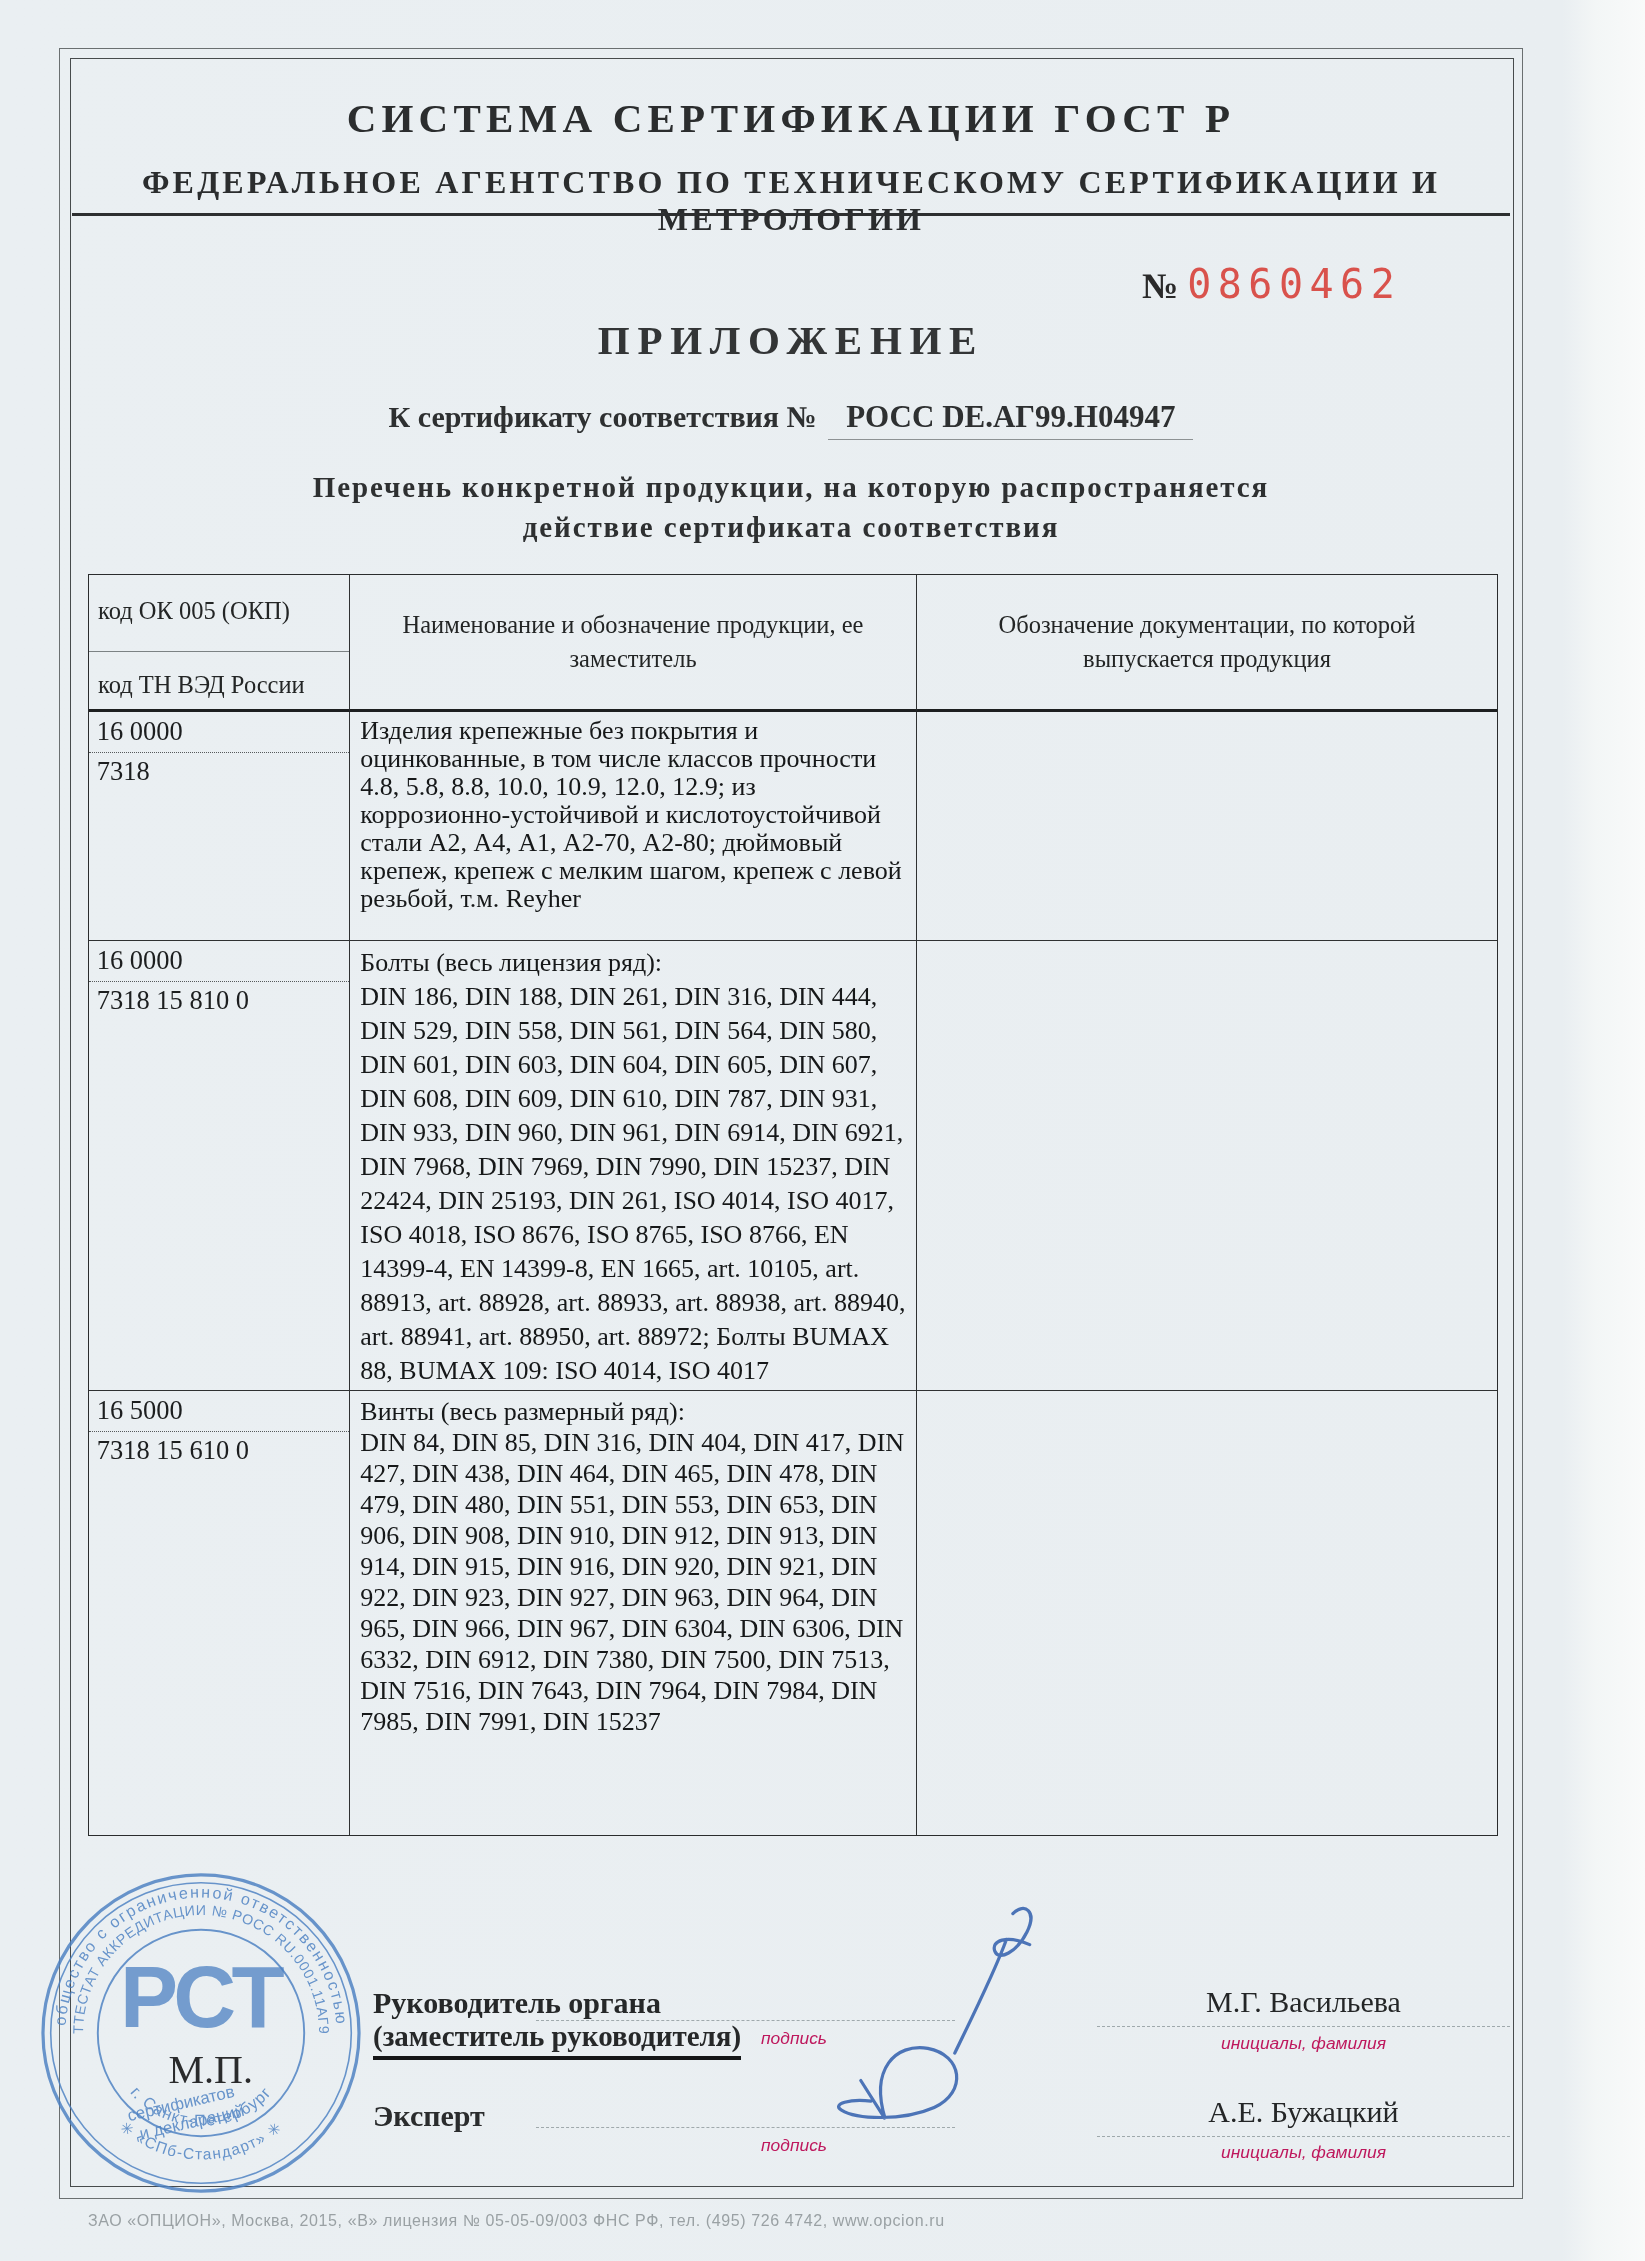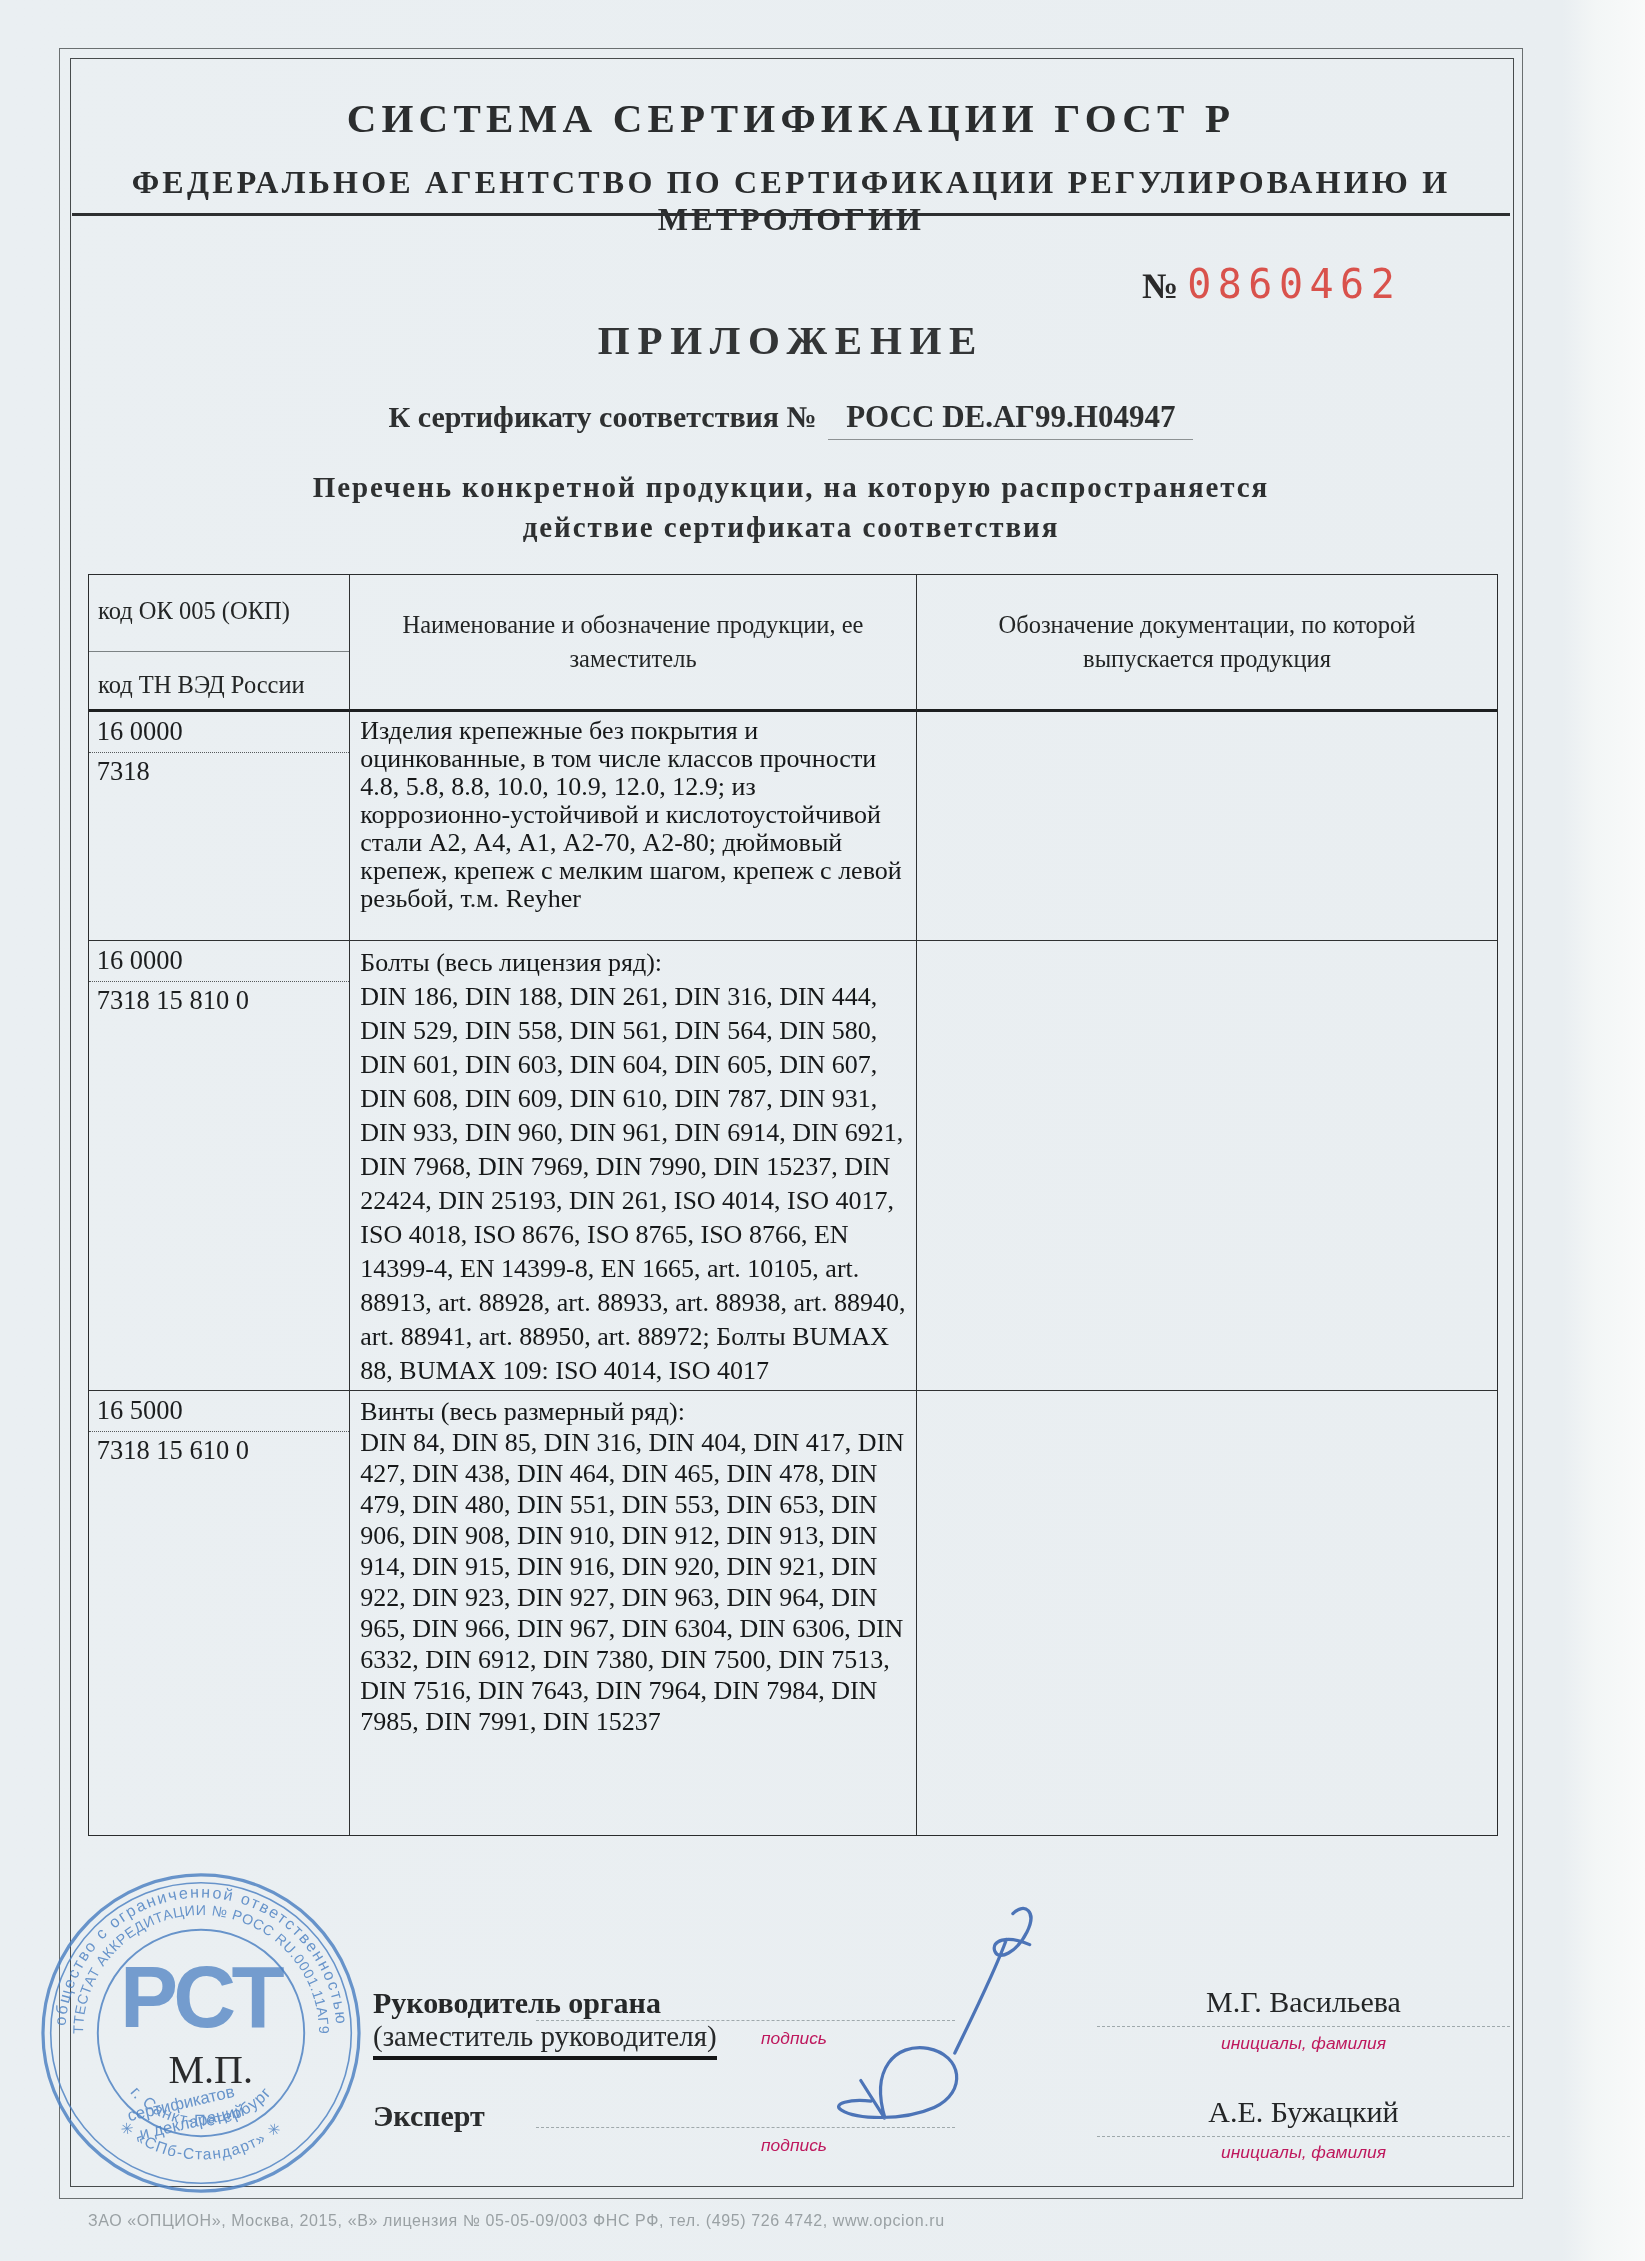"ФЕДЕРАЛЬНОЕ АГЕНТСТВО ПО СЕРТИФИКАЦИИ" div.abs { text: СЕРТИФИКАЦИИ РЕГУЛИРОВАНИЮ -> ТЕХНИЧЕСКОМУ СЕРТИФИКАЦИИ }
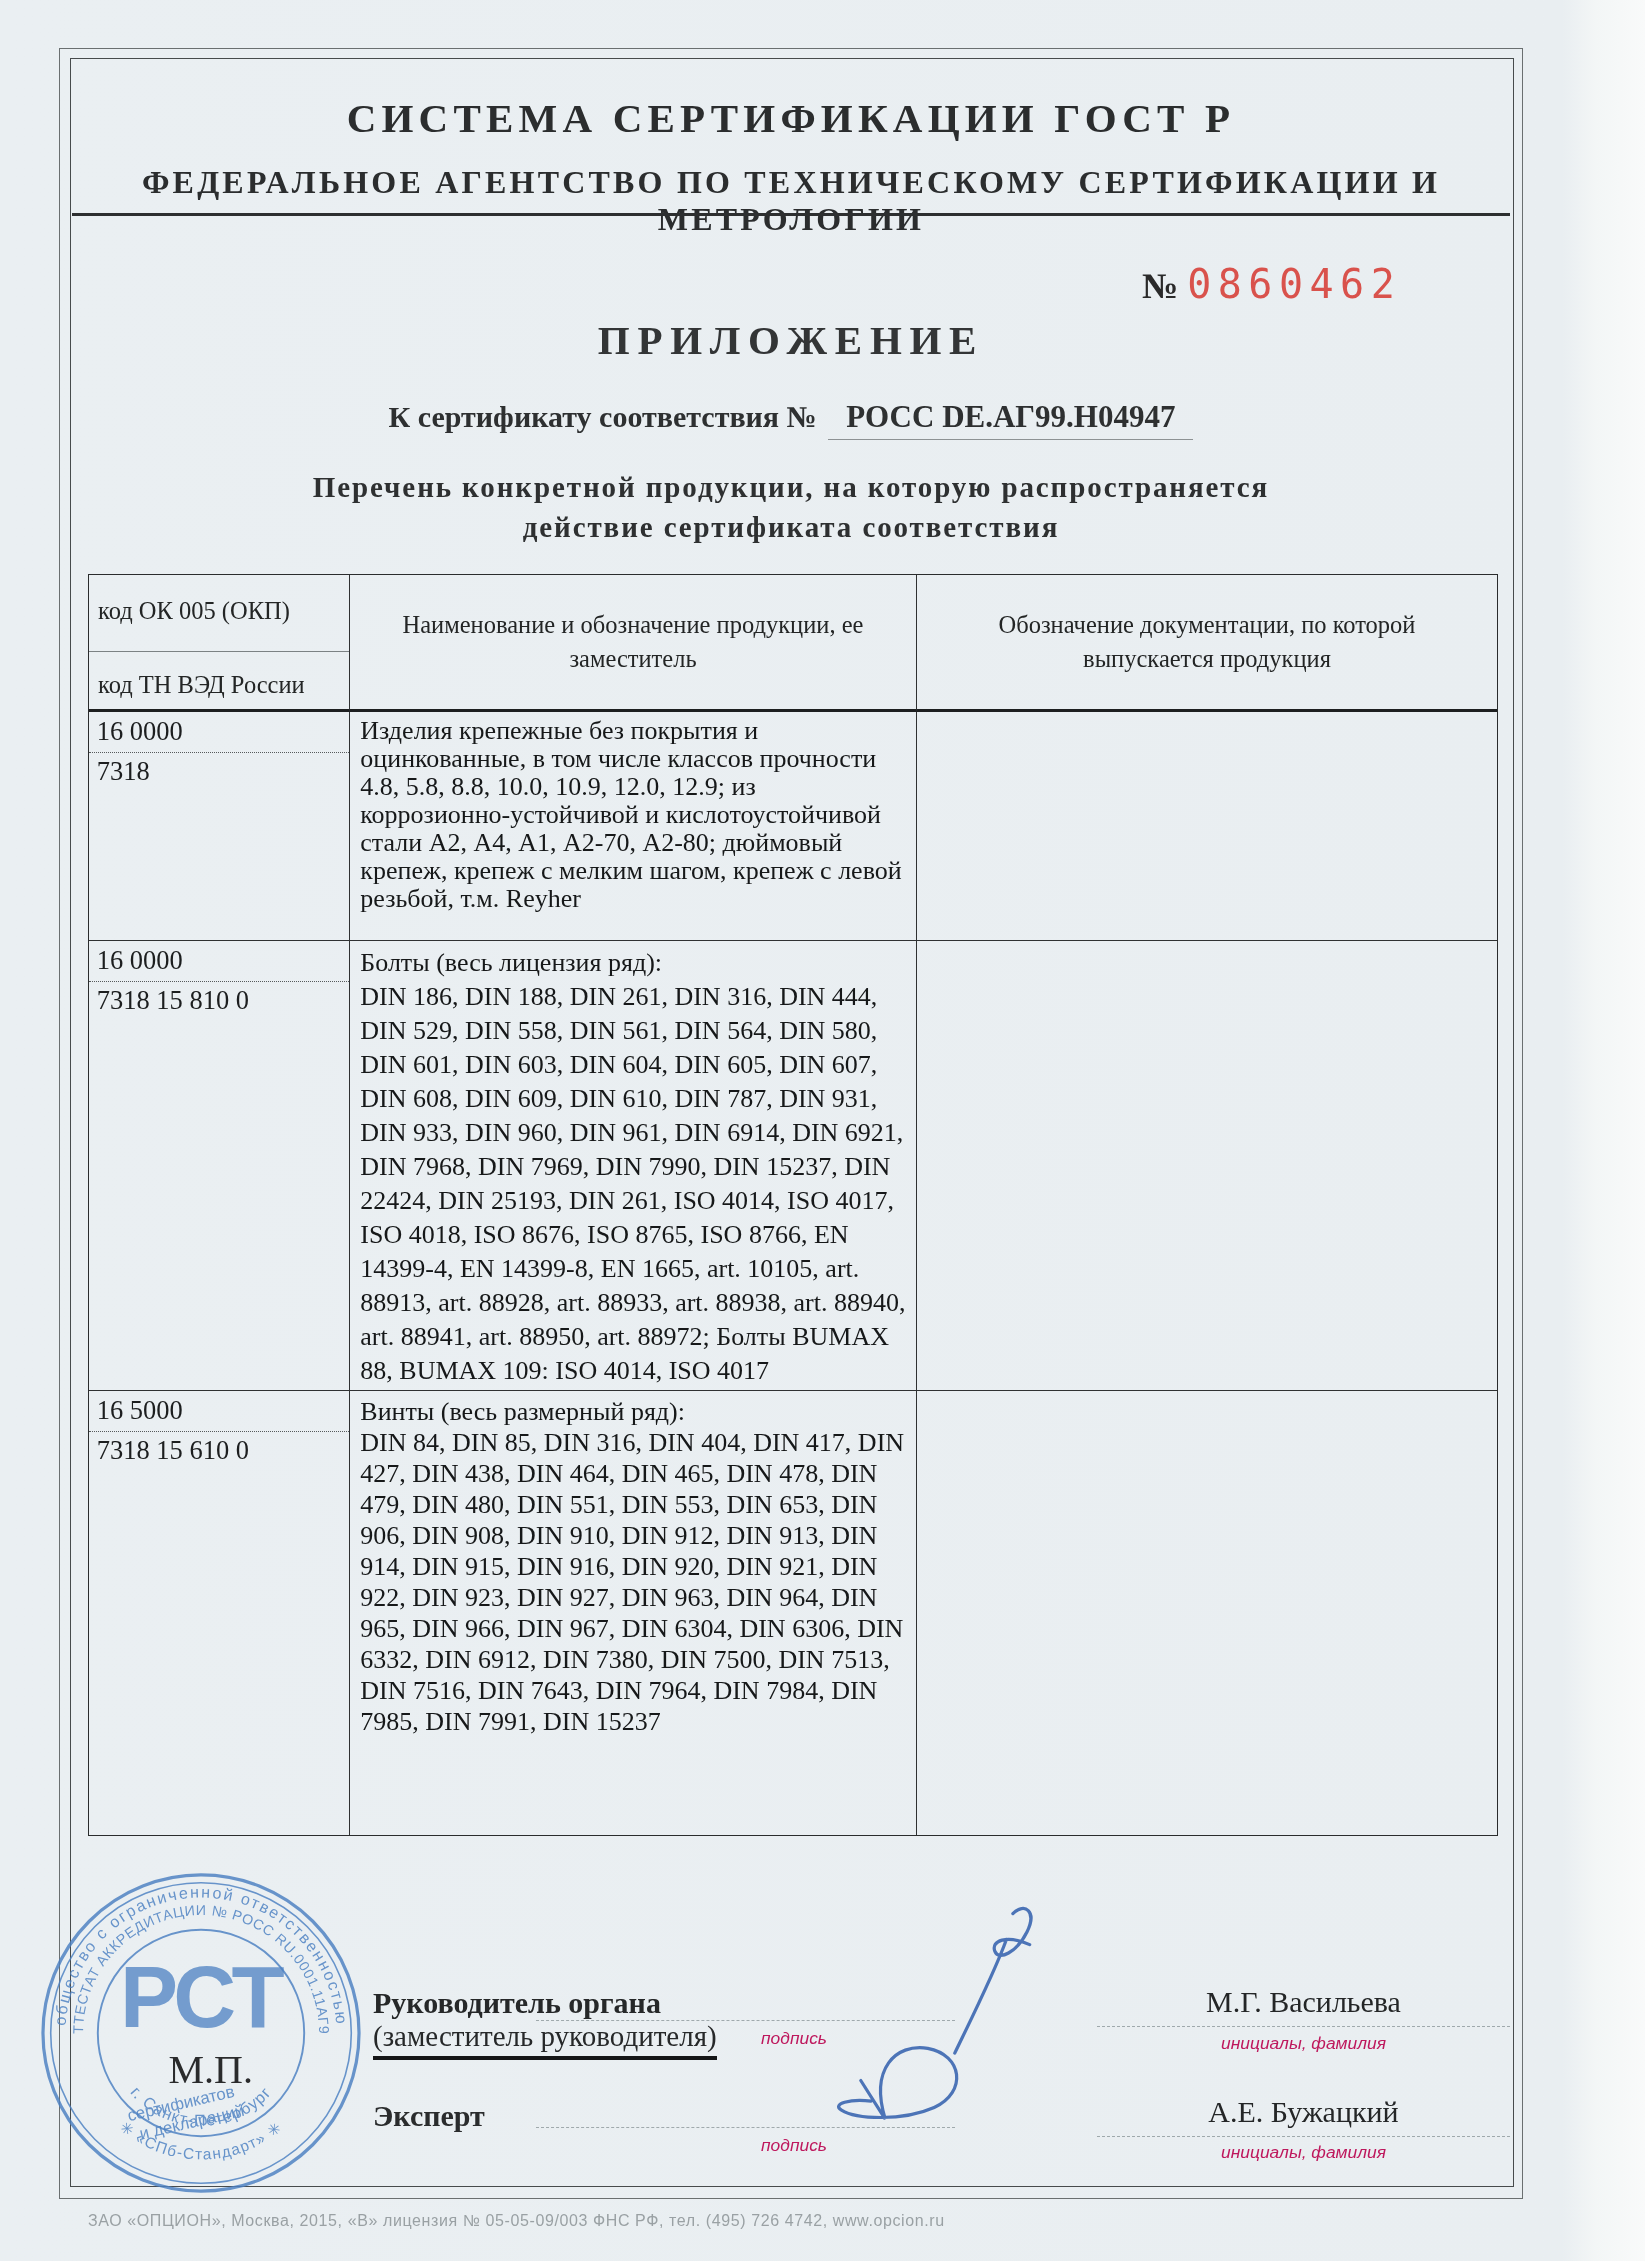"(заместитель руководителя)" .role-l2 { font-weight: 400 -> 700 }
